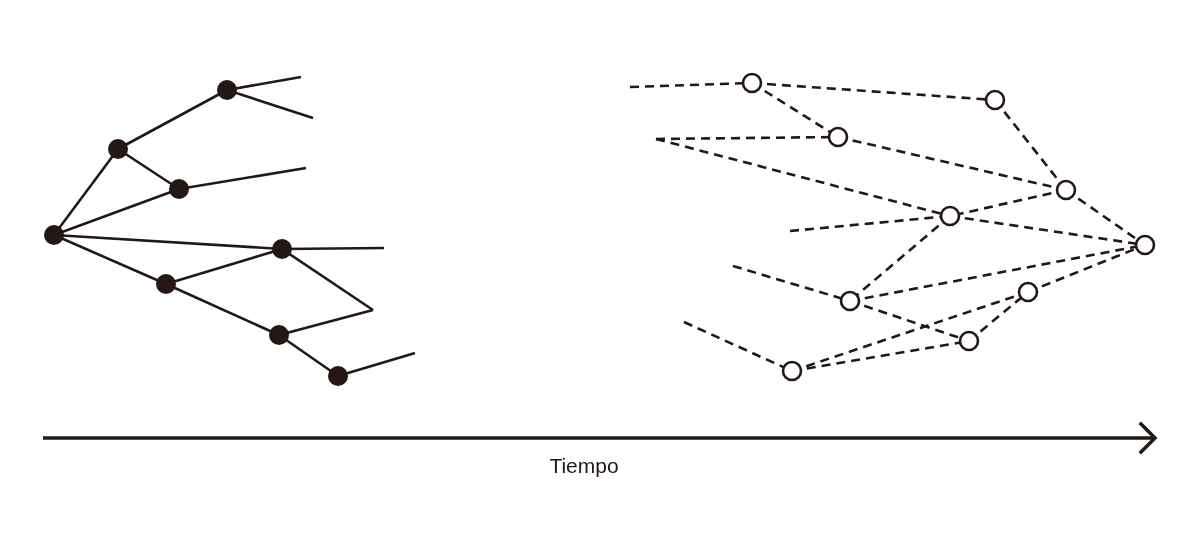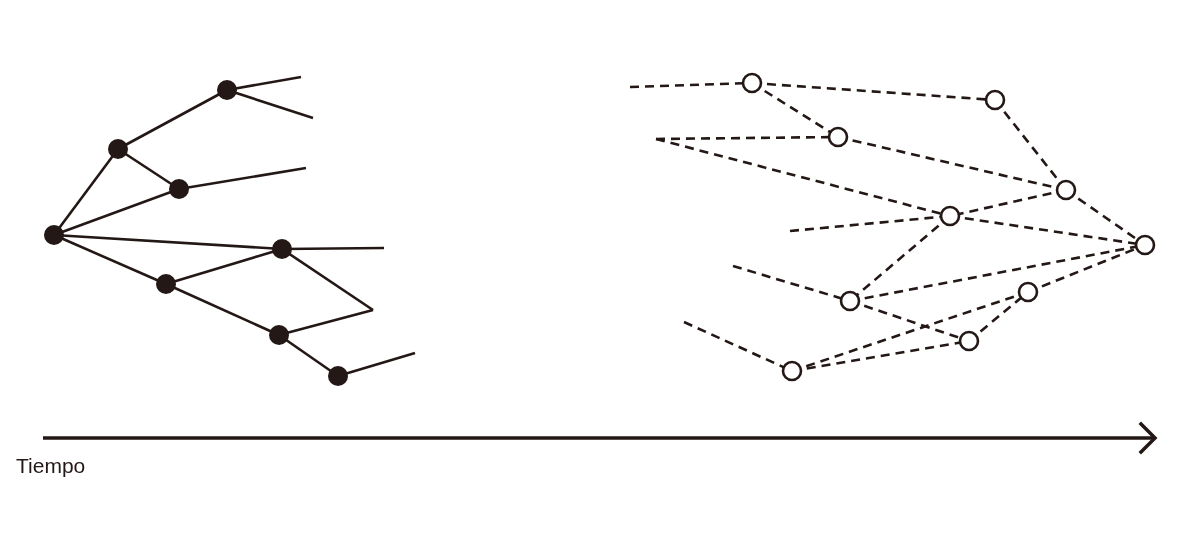"Tiempo" .axis-label { left: 16px -> 8px; text-align: none -> center }
